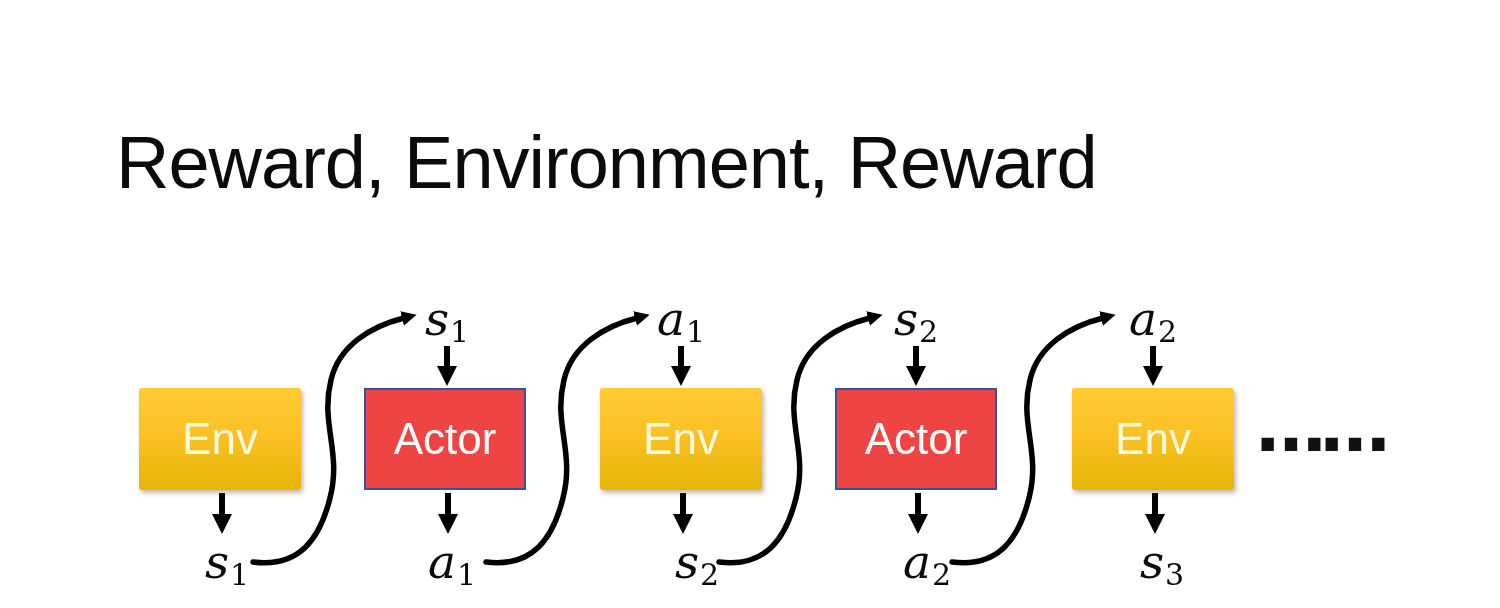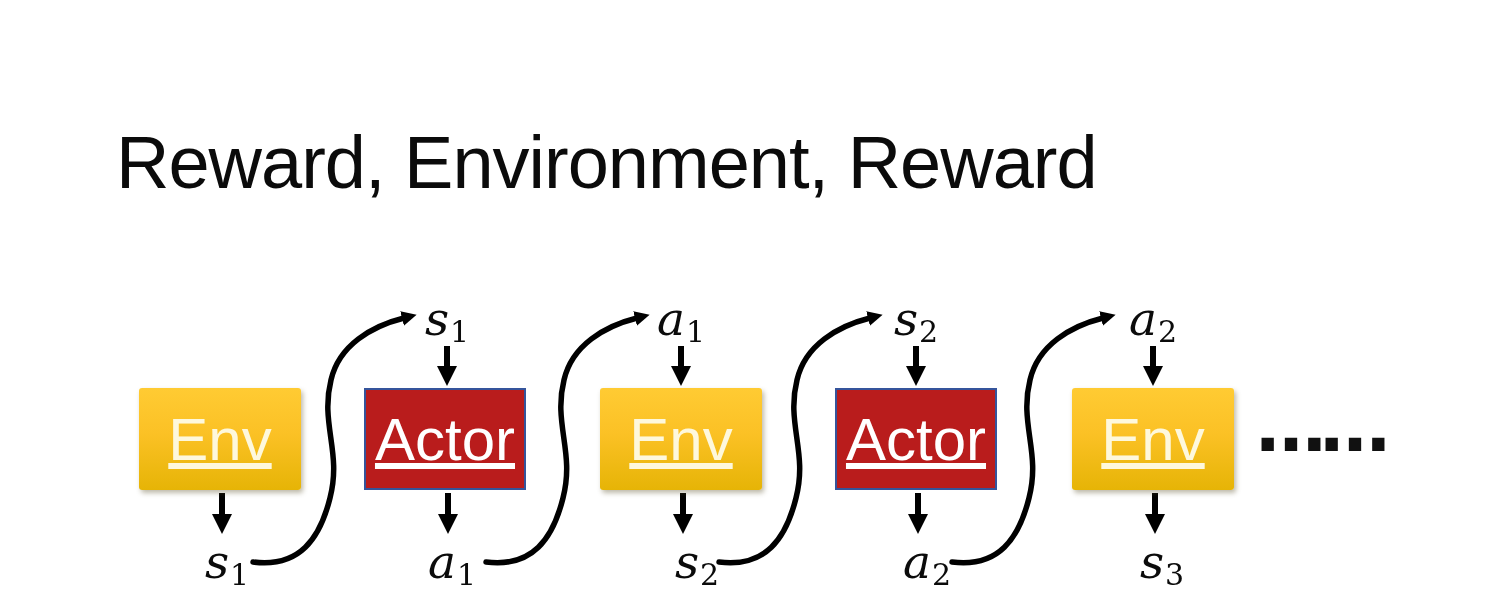"Env" .box { font-size: 60px -> 44px; text-decoration: underline -> none }
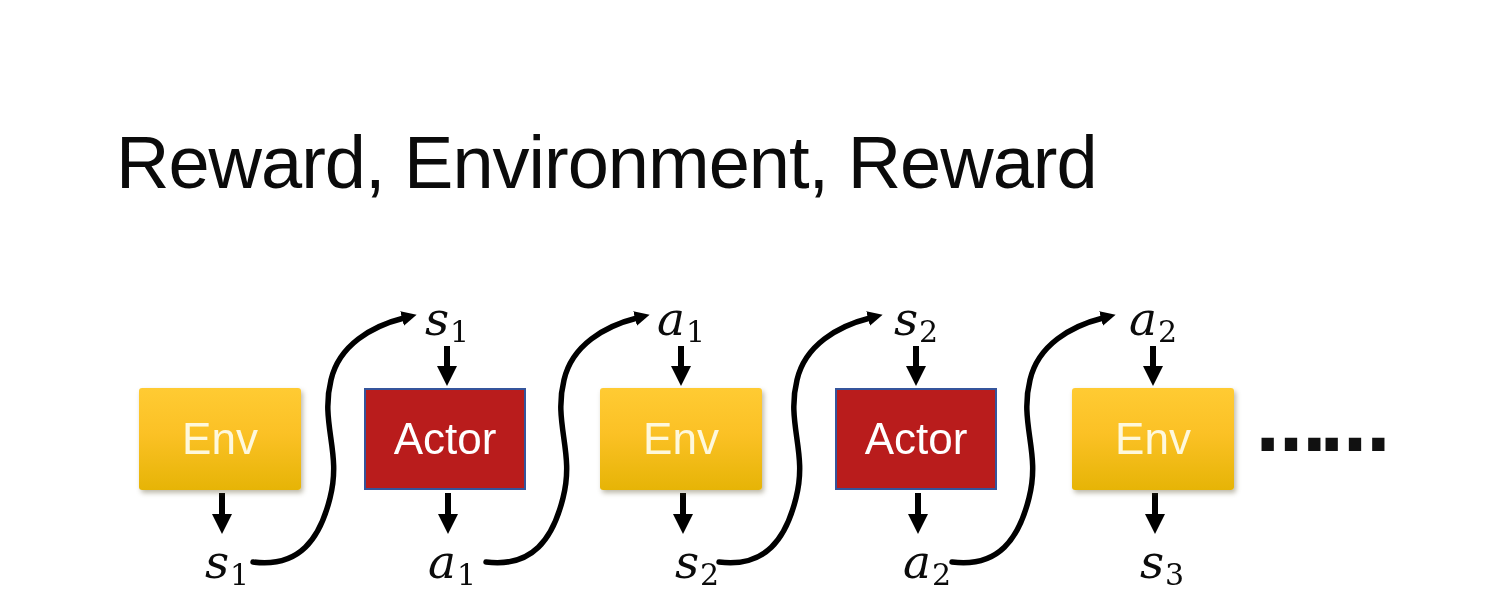"Actor" .box.actor { background: #b91c1c -> #ef4444 }
